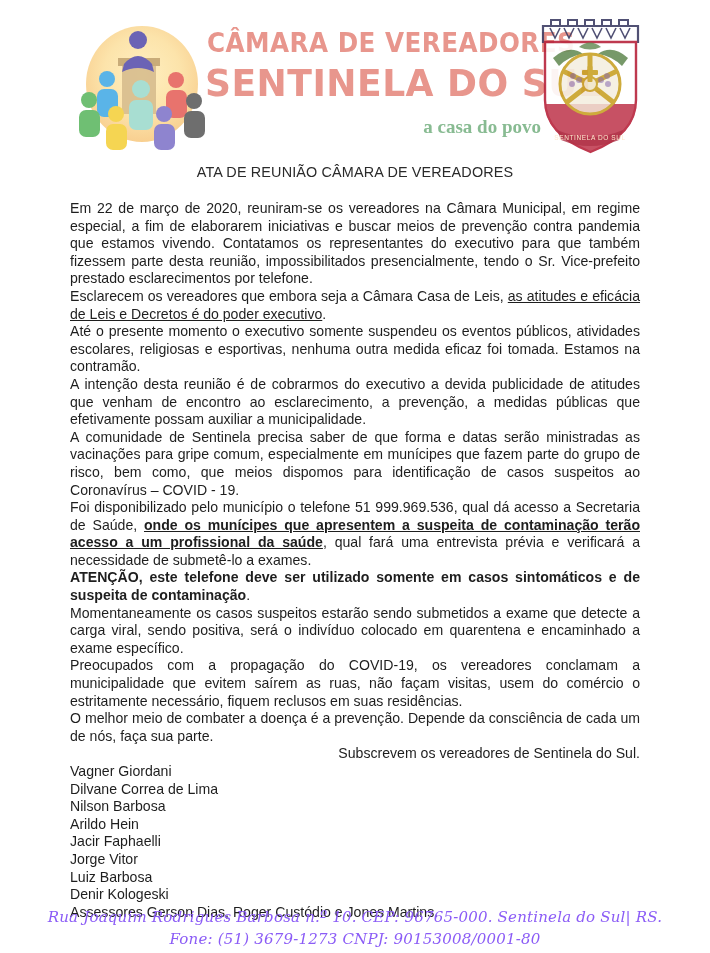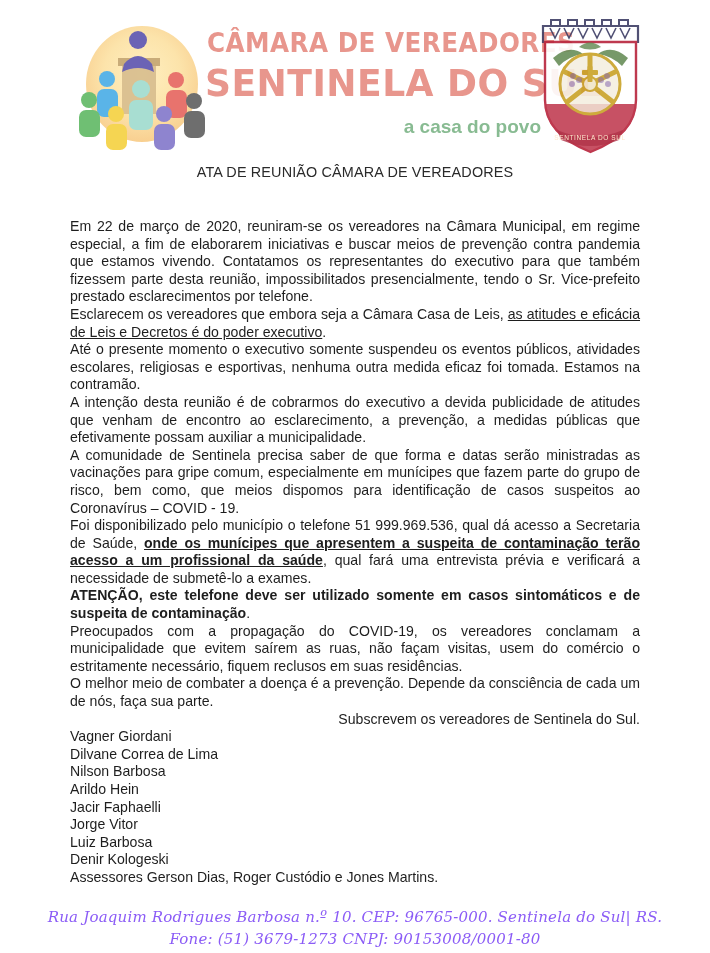"a casa do povo" .lw-line3 { font-family: Liberation Sans, sans-serif -> Liberation Serif, serif }
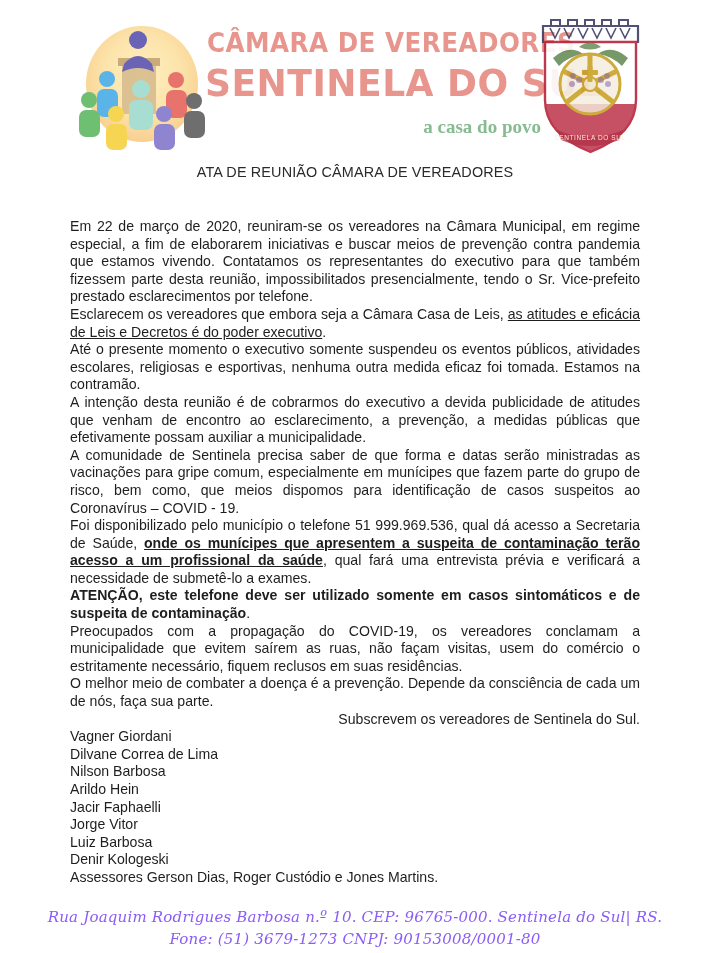"Em 22 de março de" .body-text { top: 218px -> 200px }
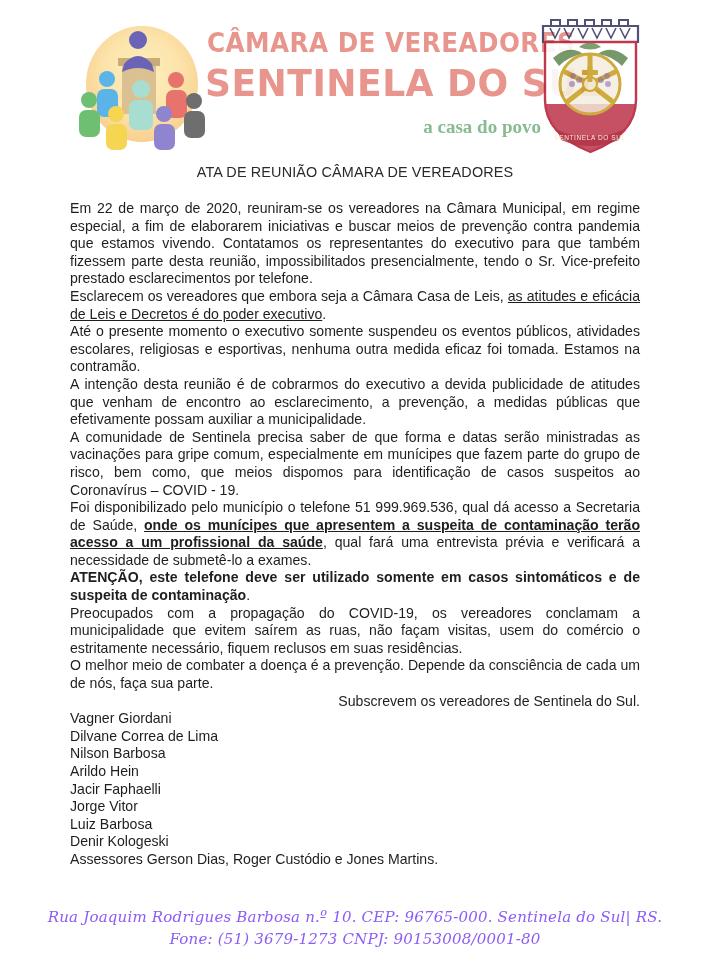"Momentaneamente os casos suspeitos" div.para { html: none -> <div><span>Momentaneamente os casos suspeitos estarão sendo submetidos a exame que detecte a carga viral, sendo positiva, será o indivíduo colocado em quarentena e encaminhado a exame específico.</span></div> }
